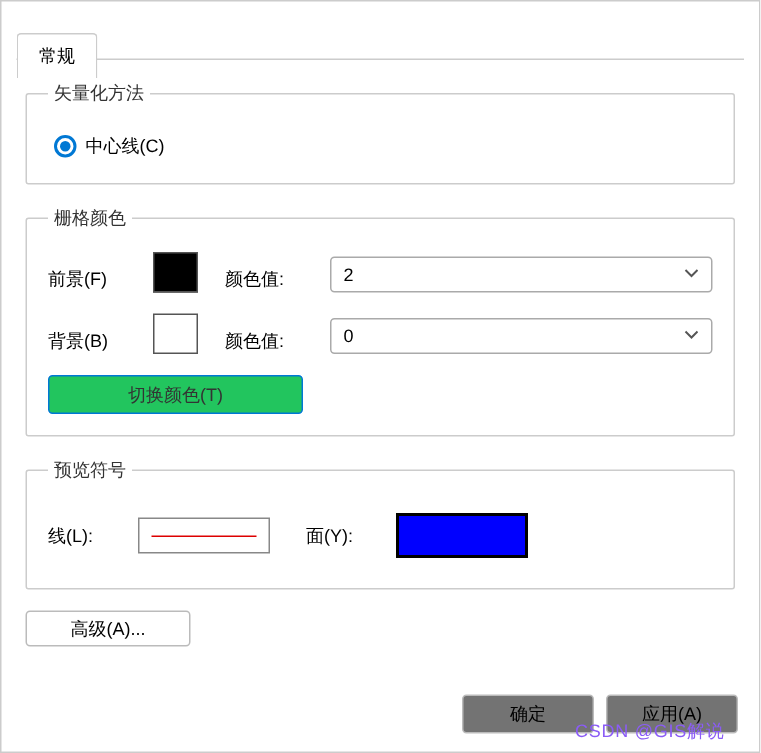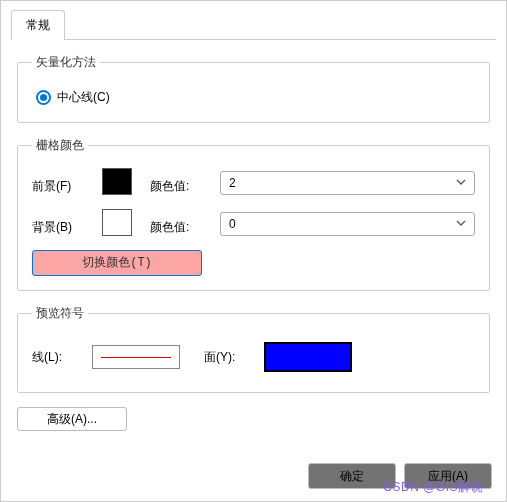"常规" .tab { top: 1px -> 13px }
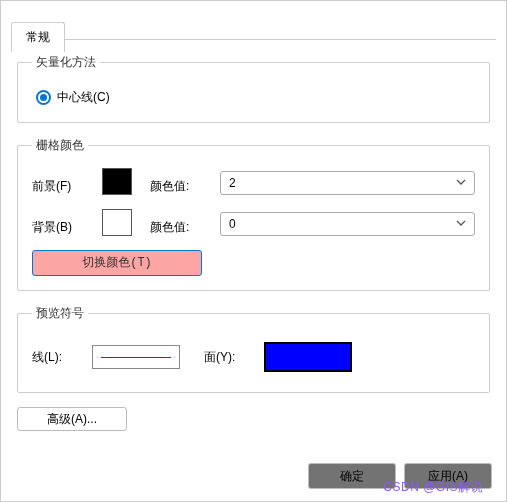"切换颜色(T)" .btn-switch { background: #fca5a5 -> #22c55e; font-family: Liberation Mono, monospace -> none }
